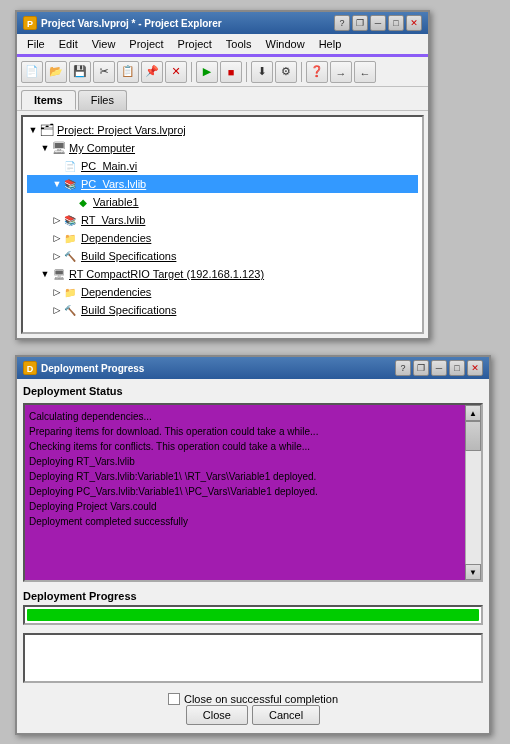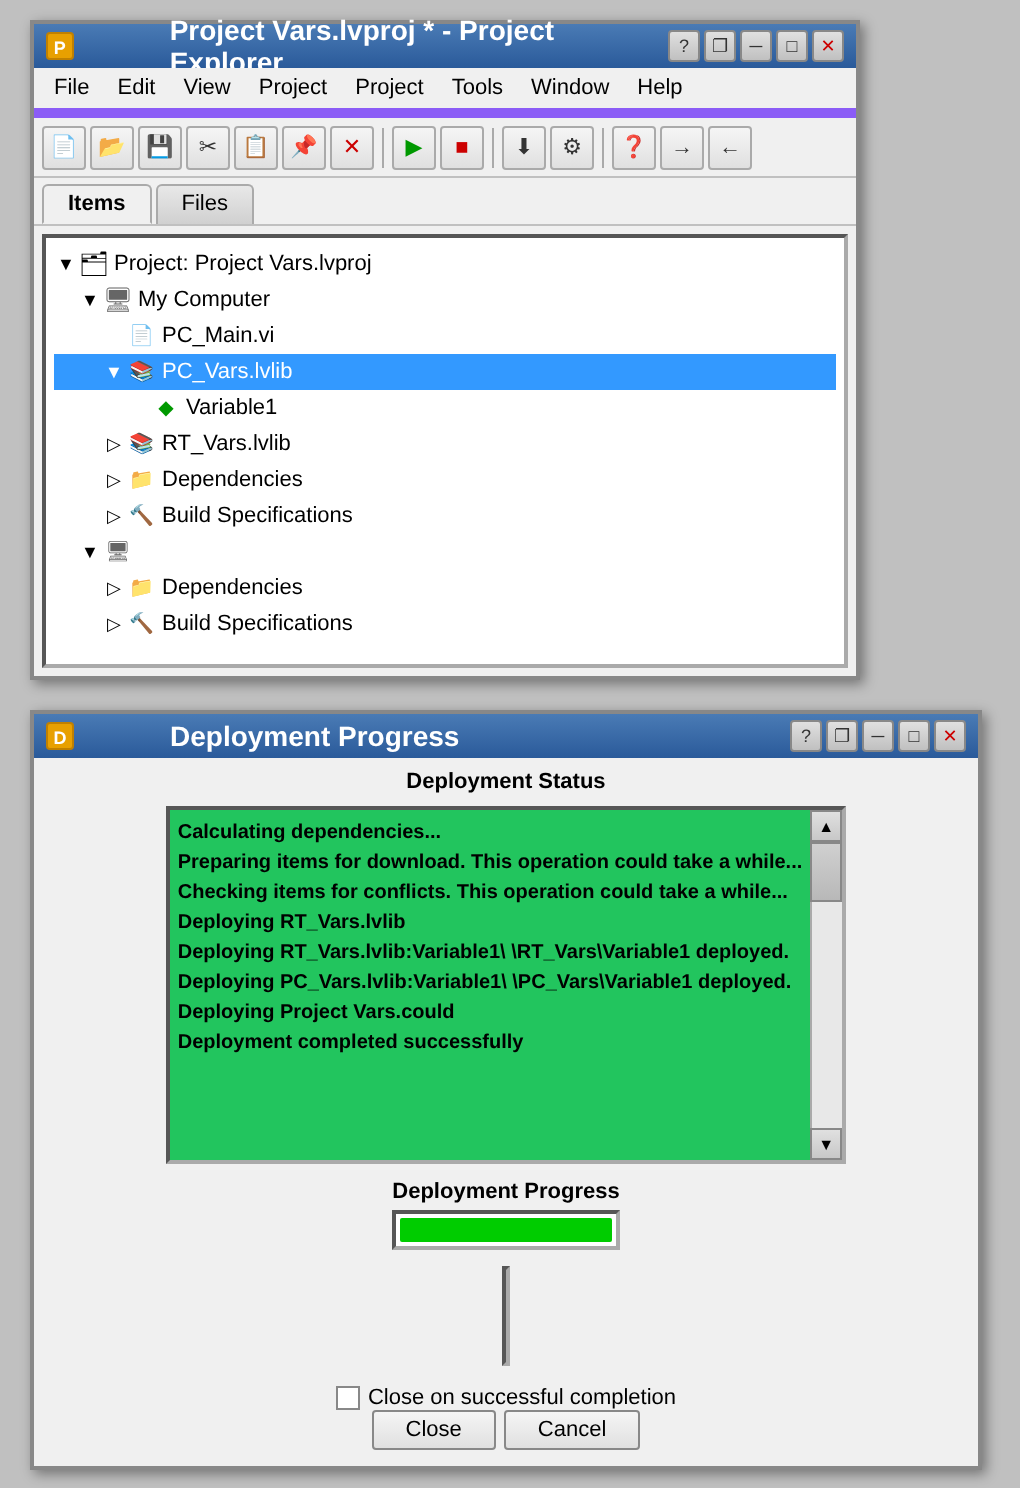"Project Vars.lvproj * - Project" .title-text { font-size: 14px -> 10px; margin-left: 44px -> none }
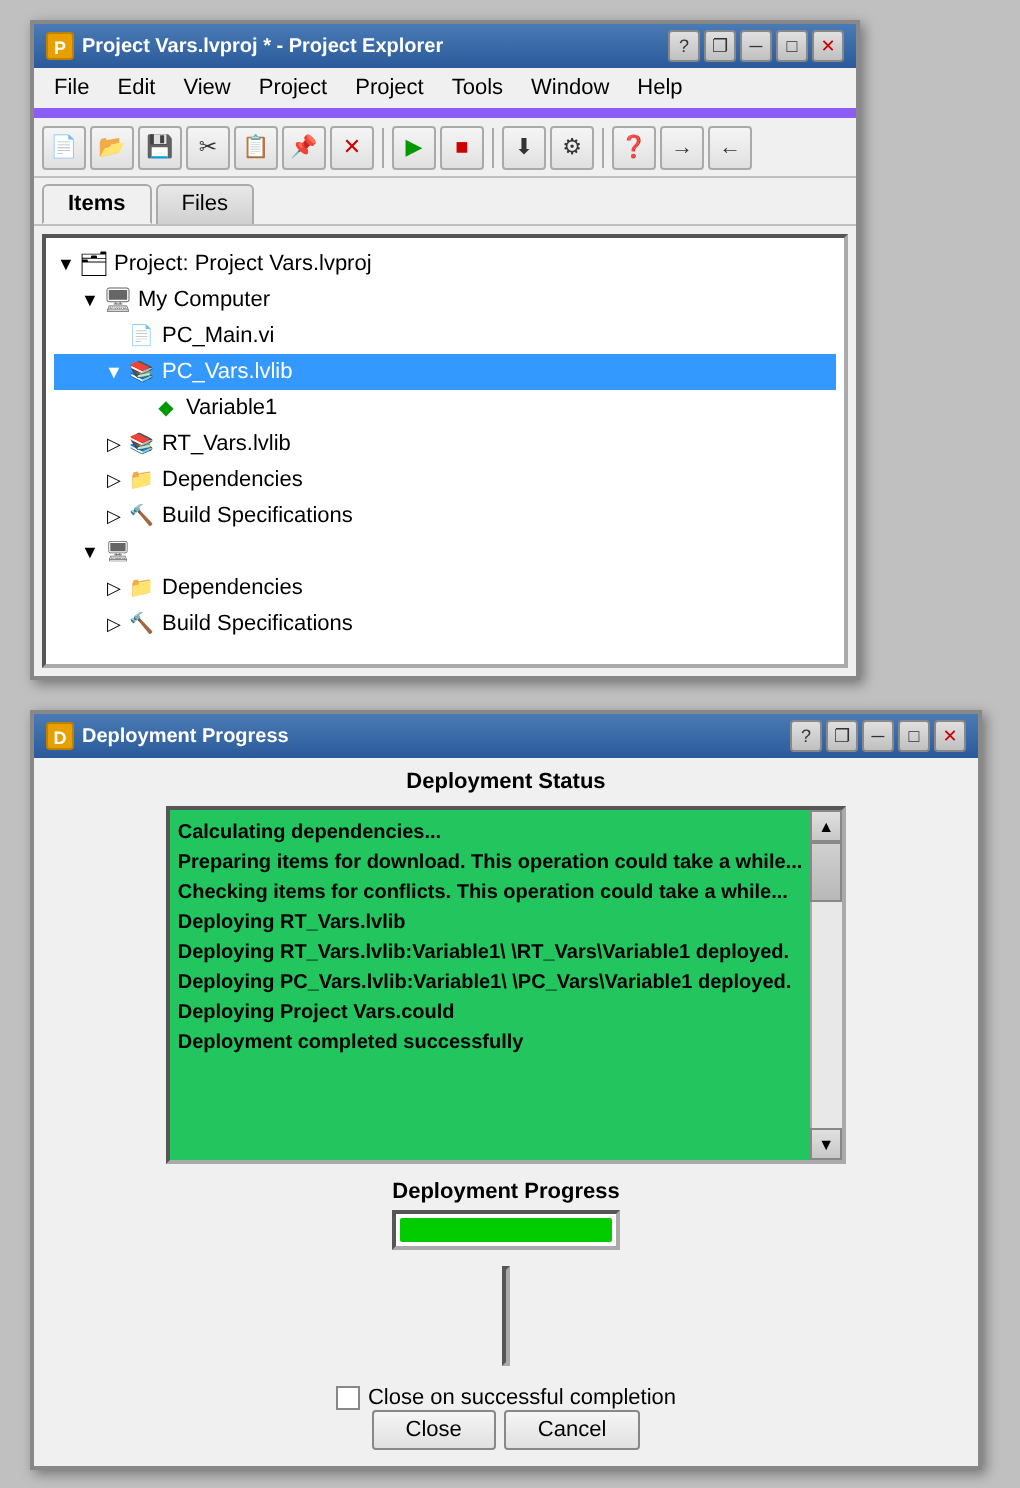"File" .menu-bar { border-bottom: 5px solid #8b5cf6 -> 3px solid #8b5cf6 }
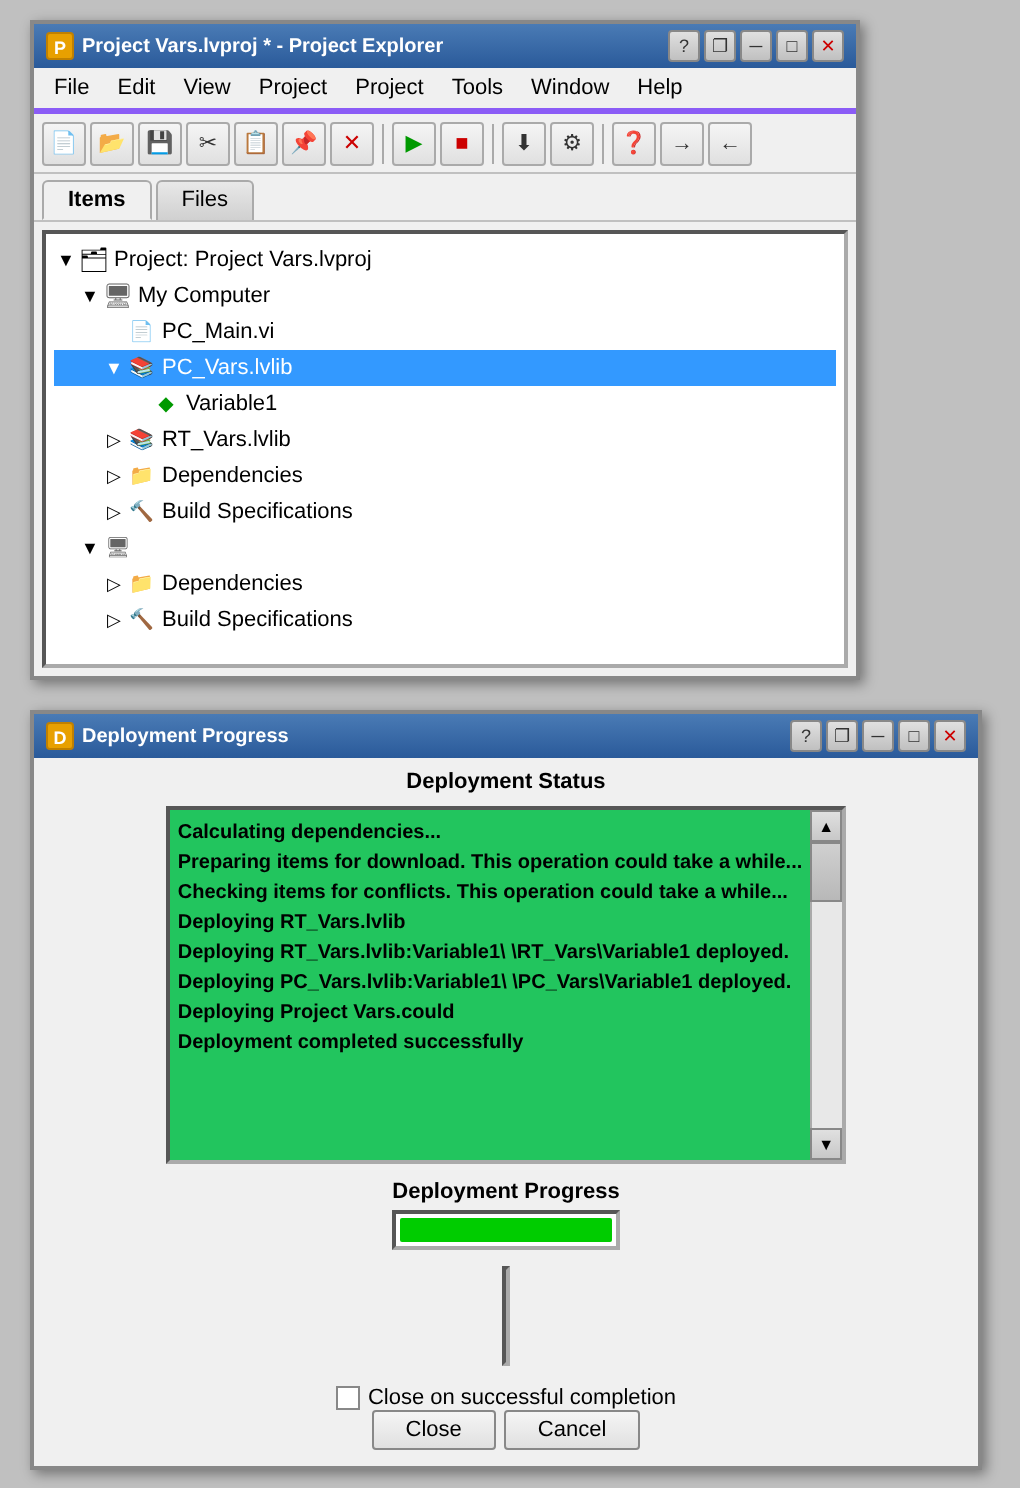"Project: Project Vars.lvproj" .tree-label { text-decoration: none -> underline }
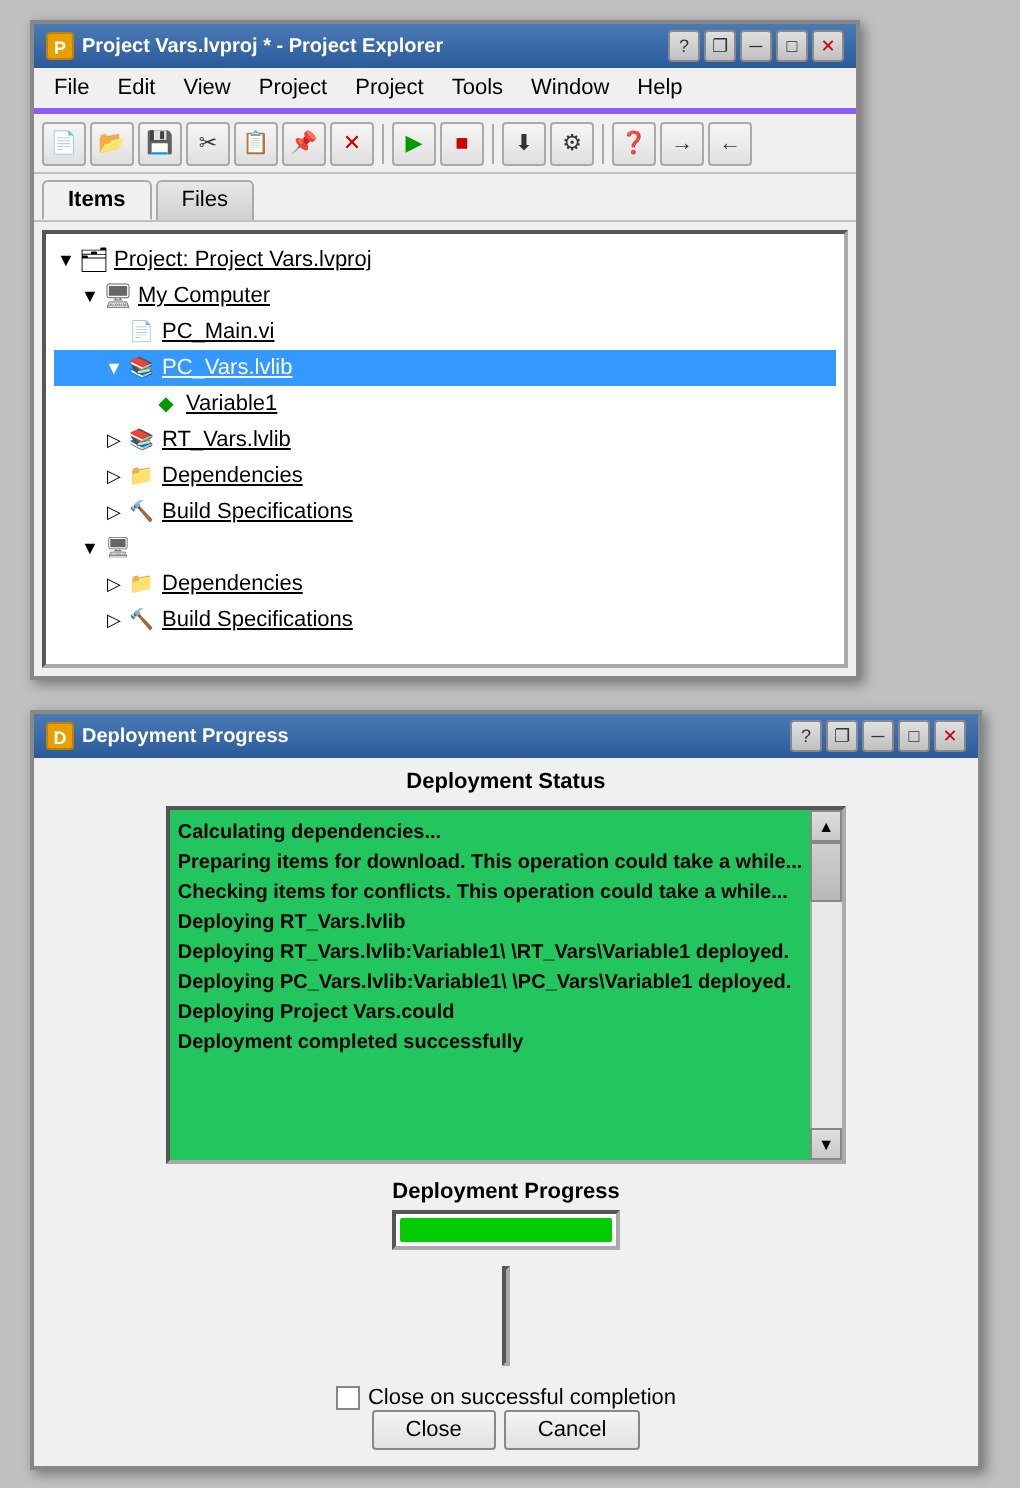"RT CompactRIO Target (192.168.1.123)" span.tree-label { html: none -> <span>RT CompactRIO Target (192.168.1.123)</span> }
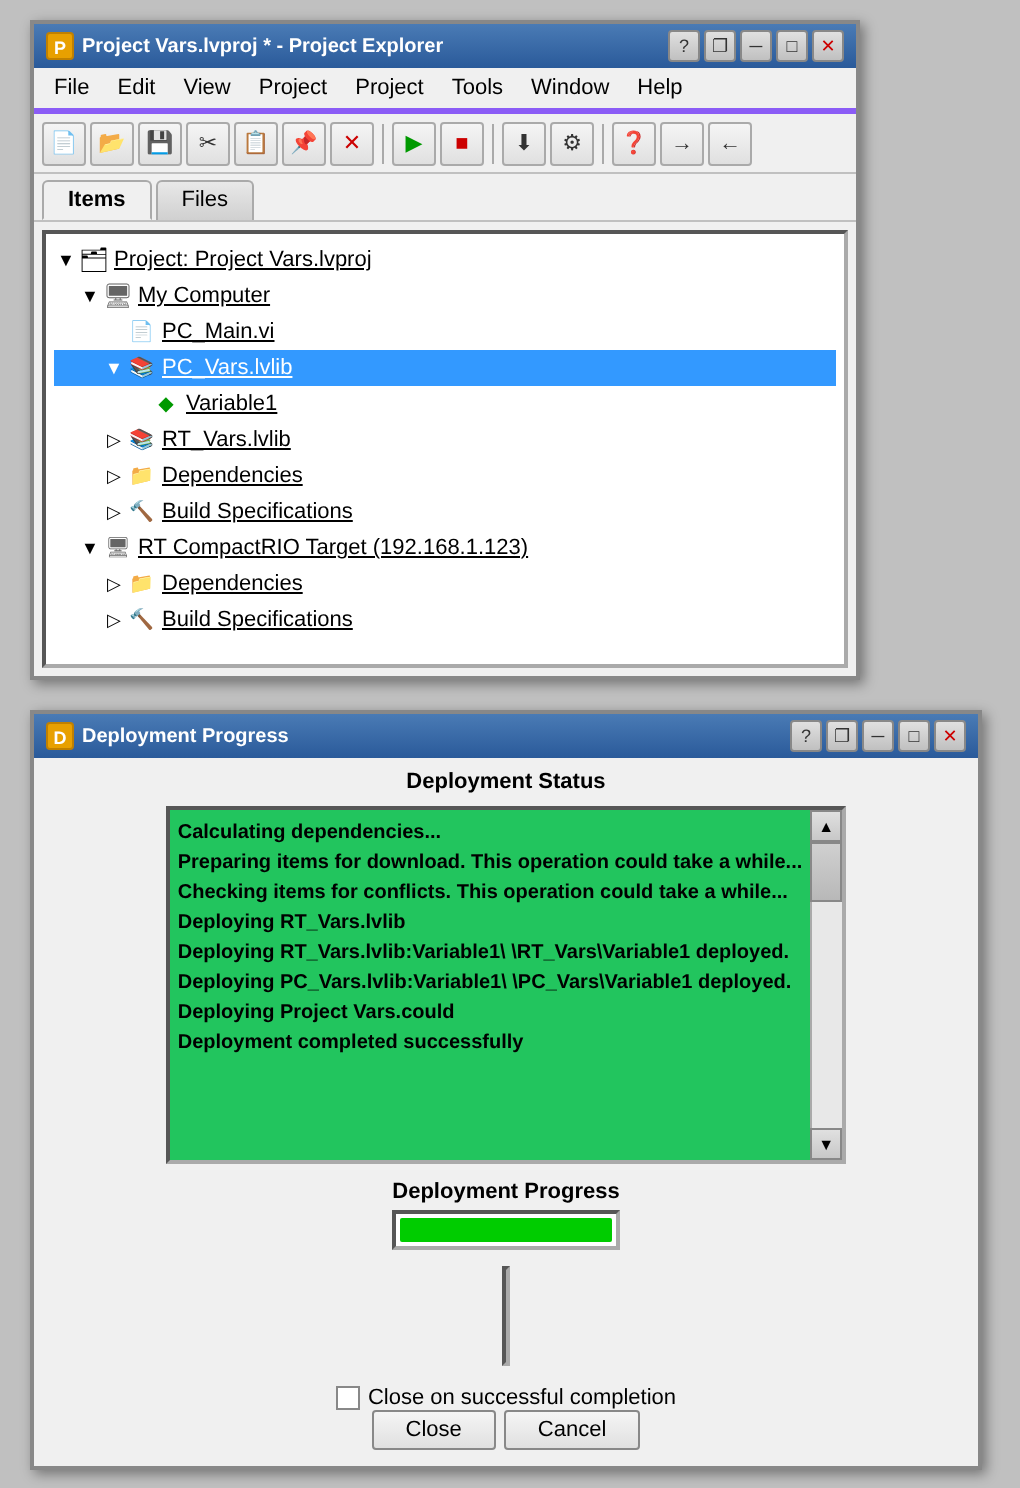"Deployment Status" .deployment-content { align-items: center -> none }
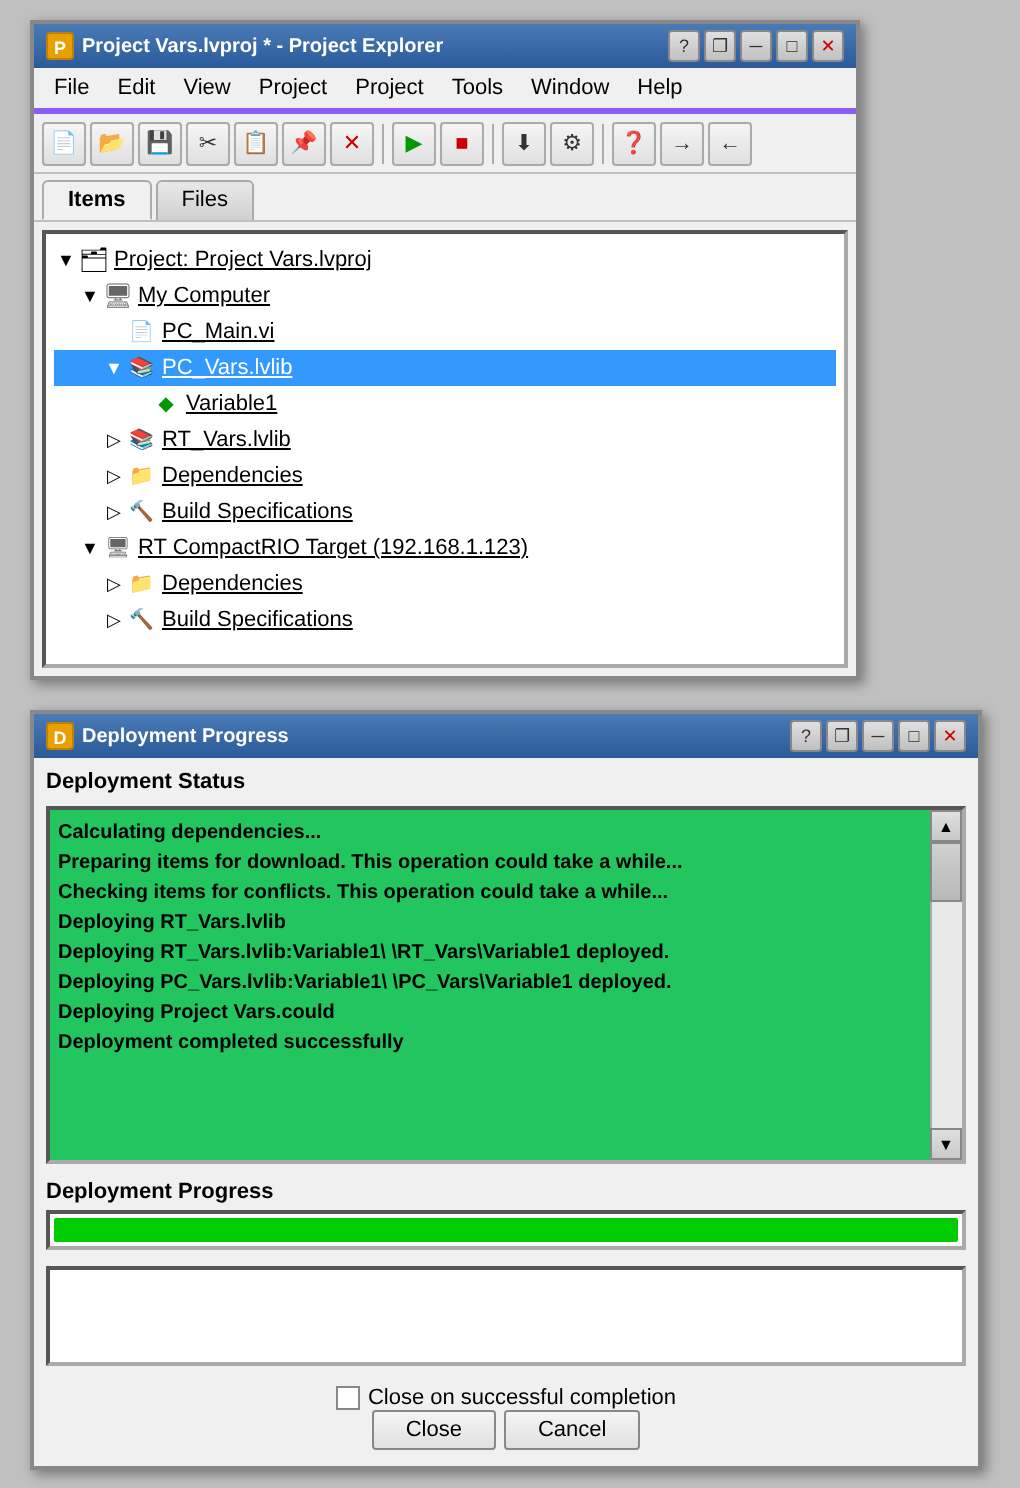"Calculating dependencies..." .status-area-wrapper { background: #22c55e -> #a21caf; font-weight: bold -> none }
